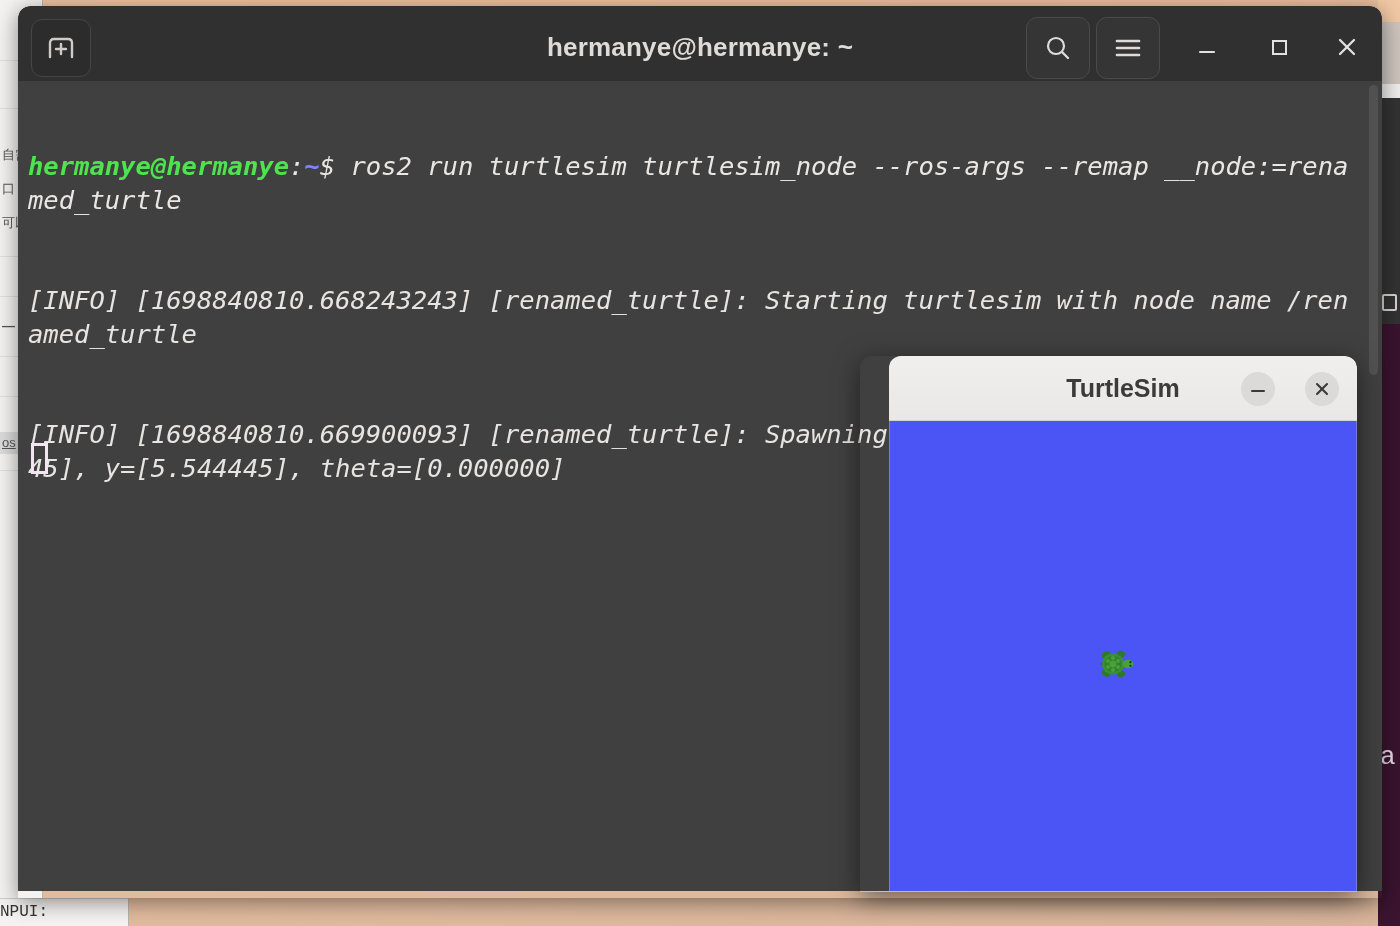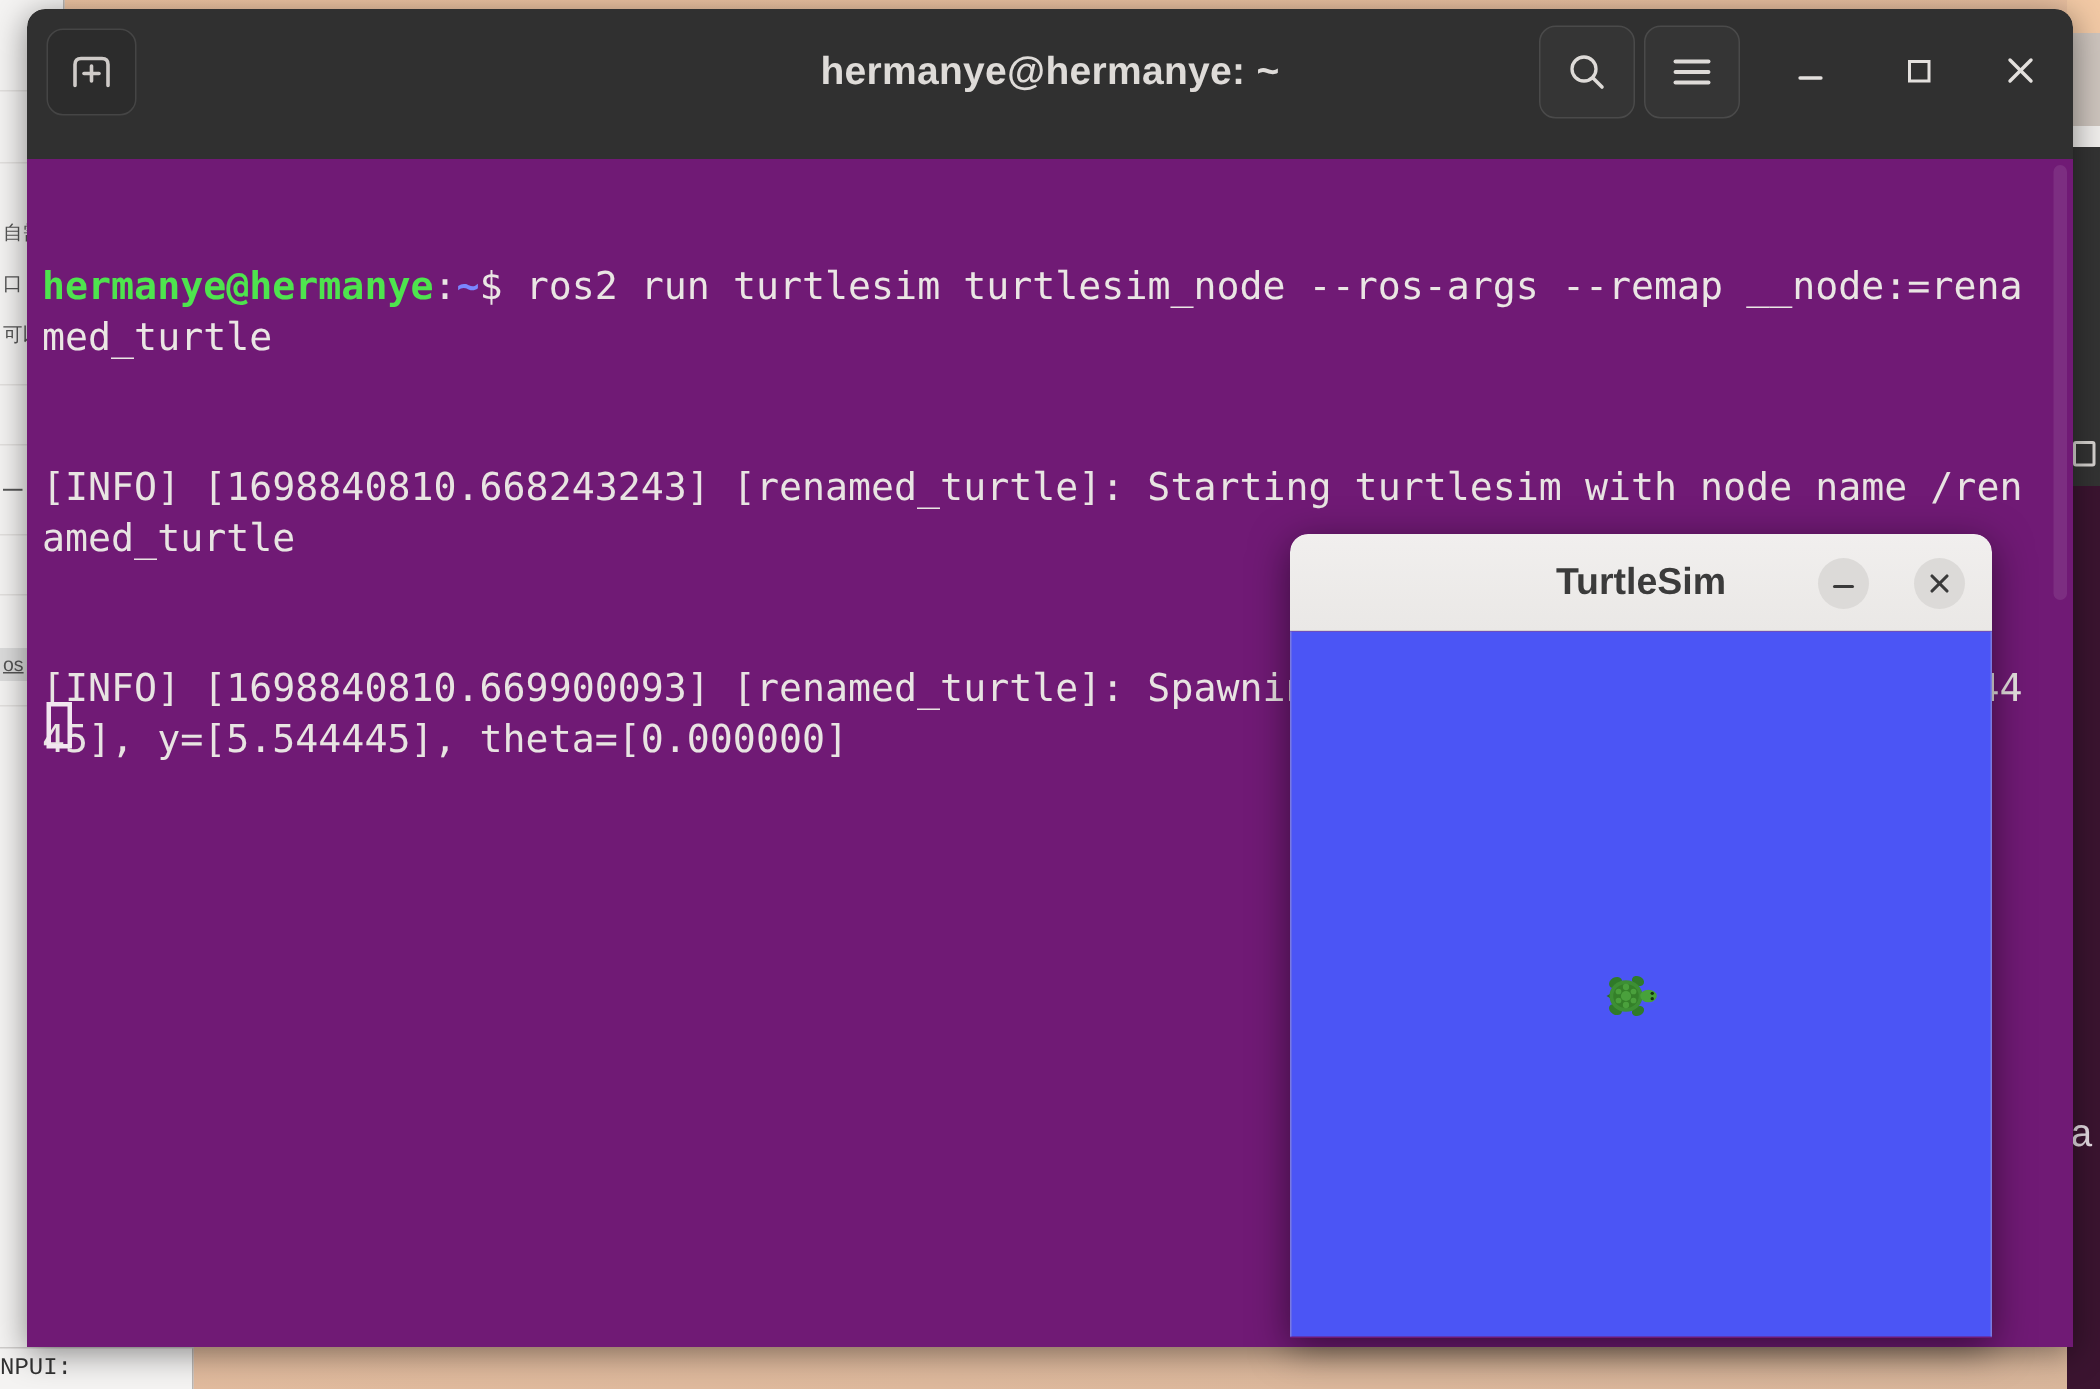"hermanye@hermanye: ~" #terminal-titlebar { height: 100px -> 75px }
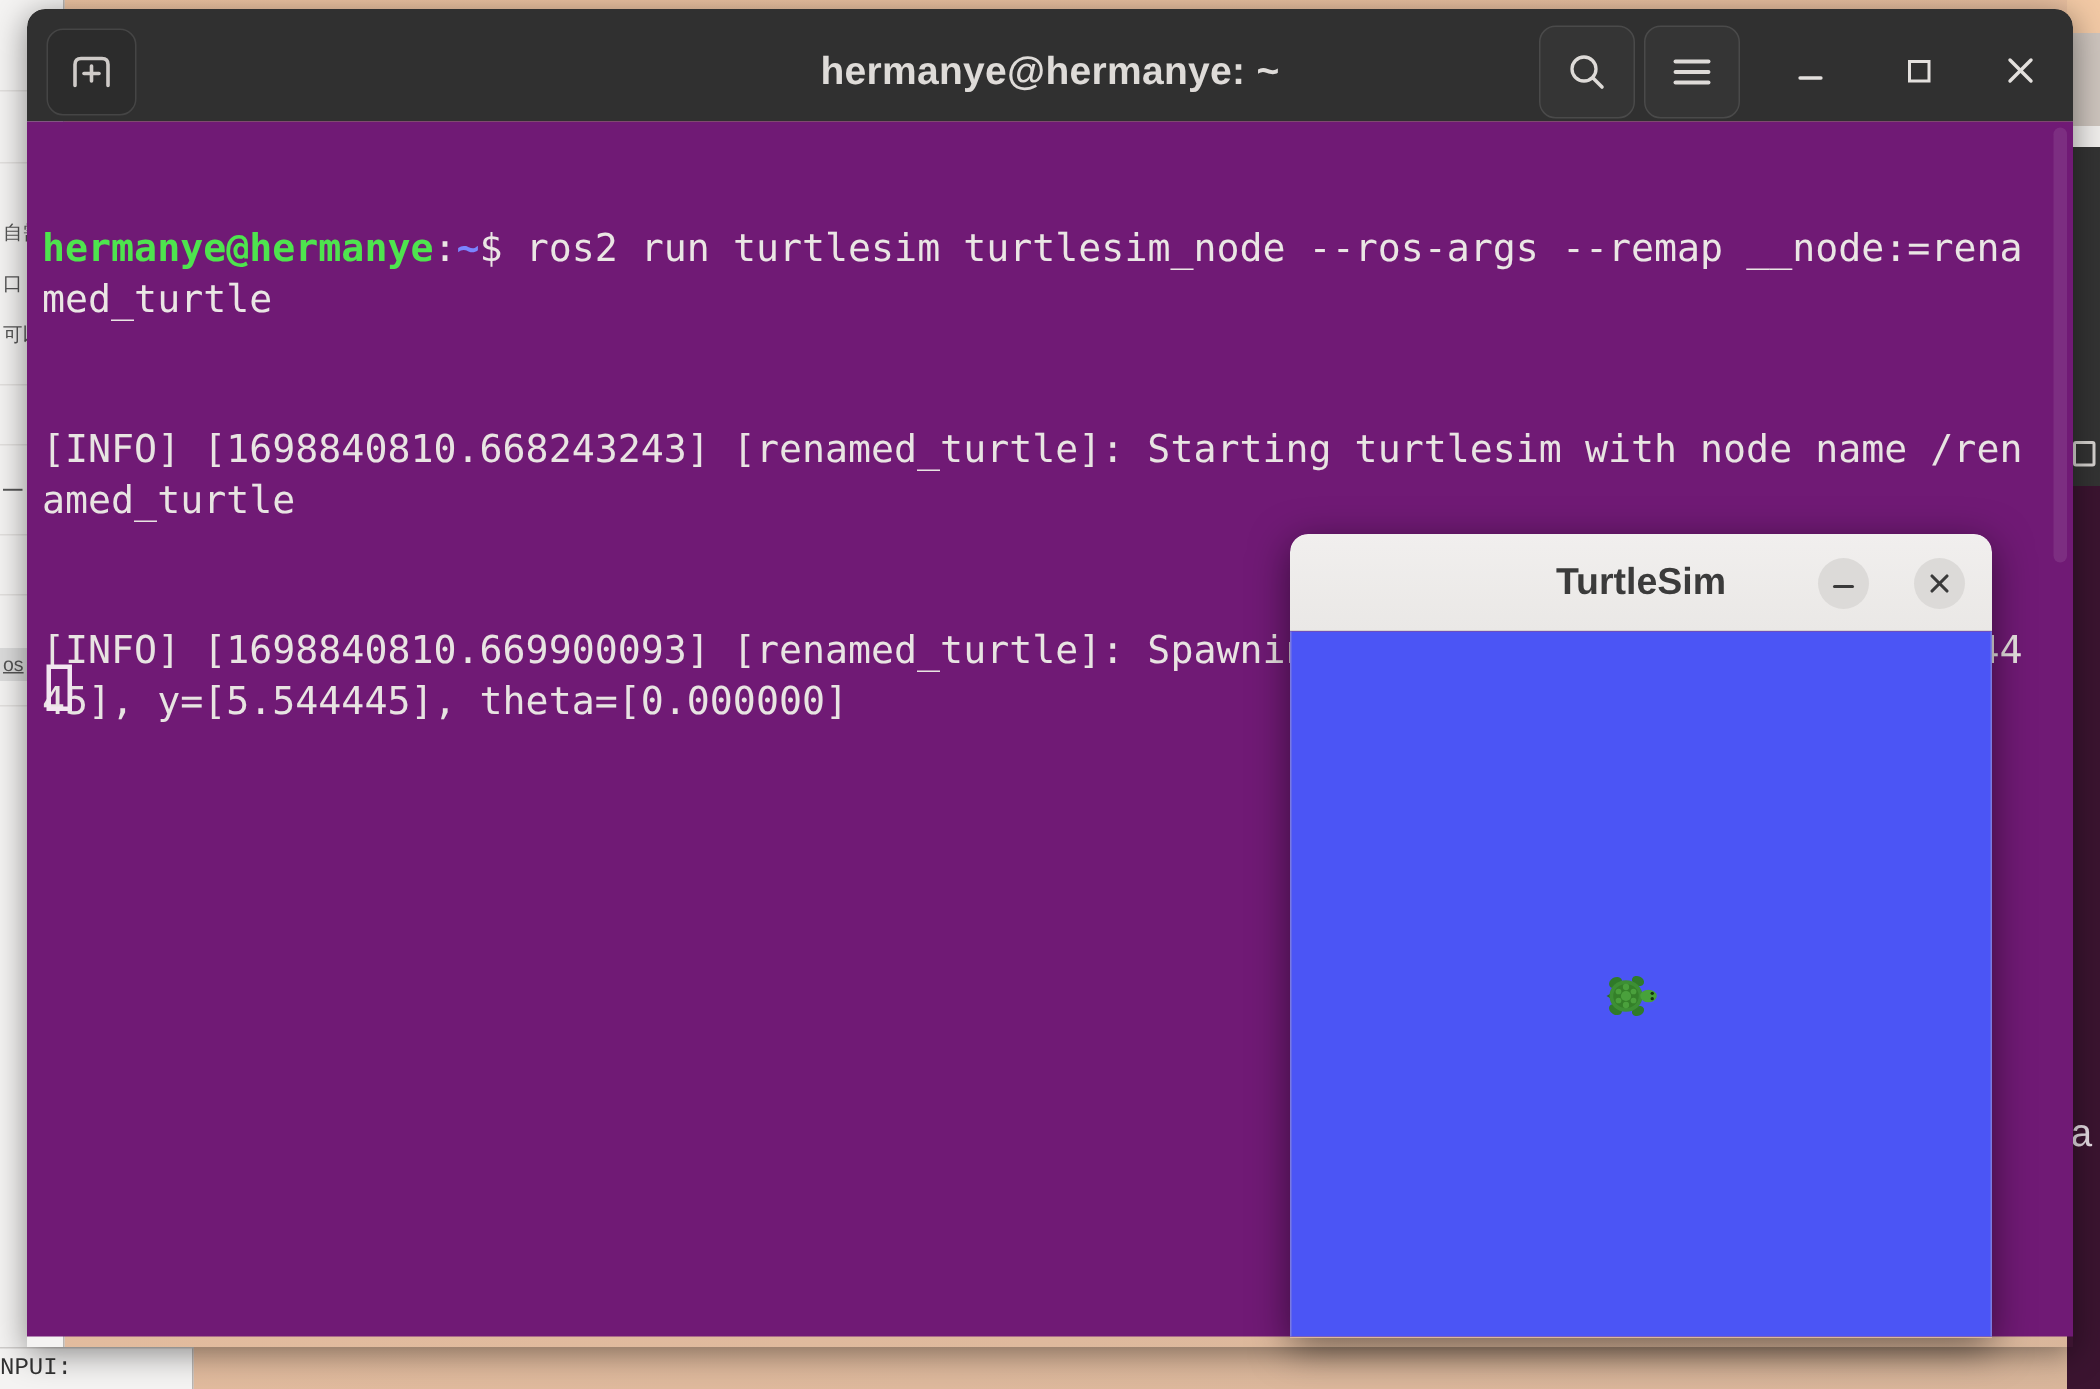"hermanye@hermanye:~$ ros2 run turtlesim" #terminal-body { background: #701a75 -> #404040; font-style: none -> italic }
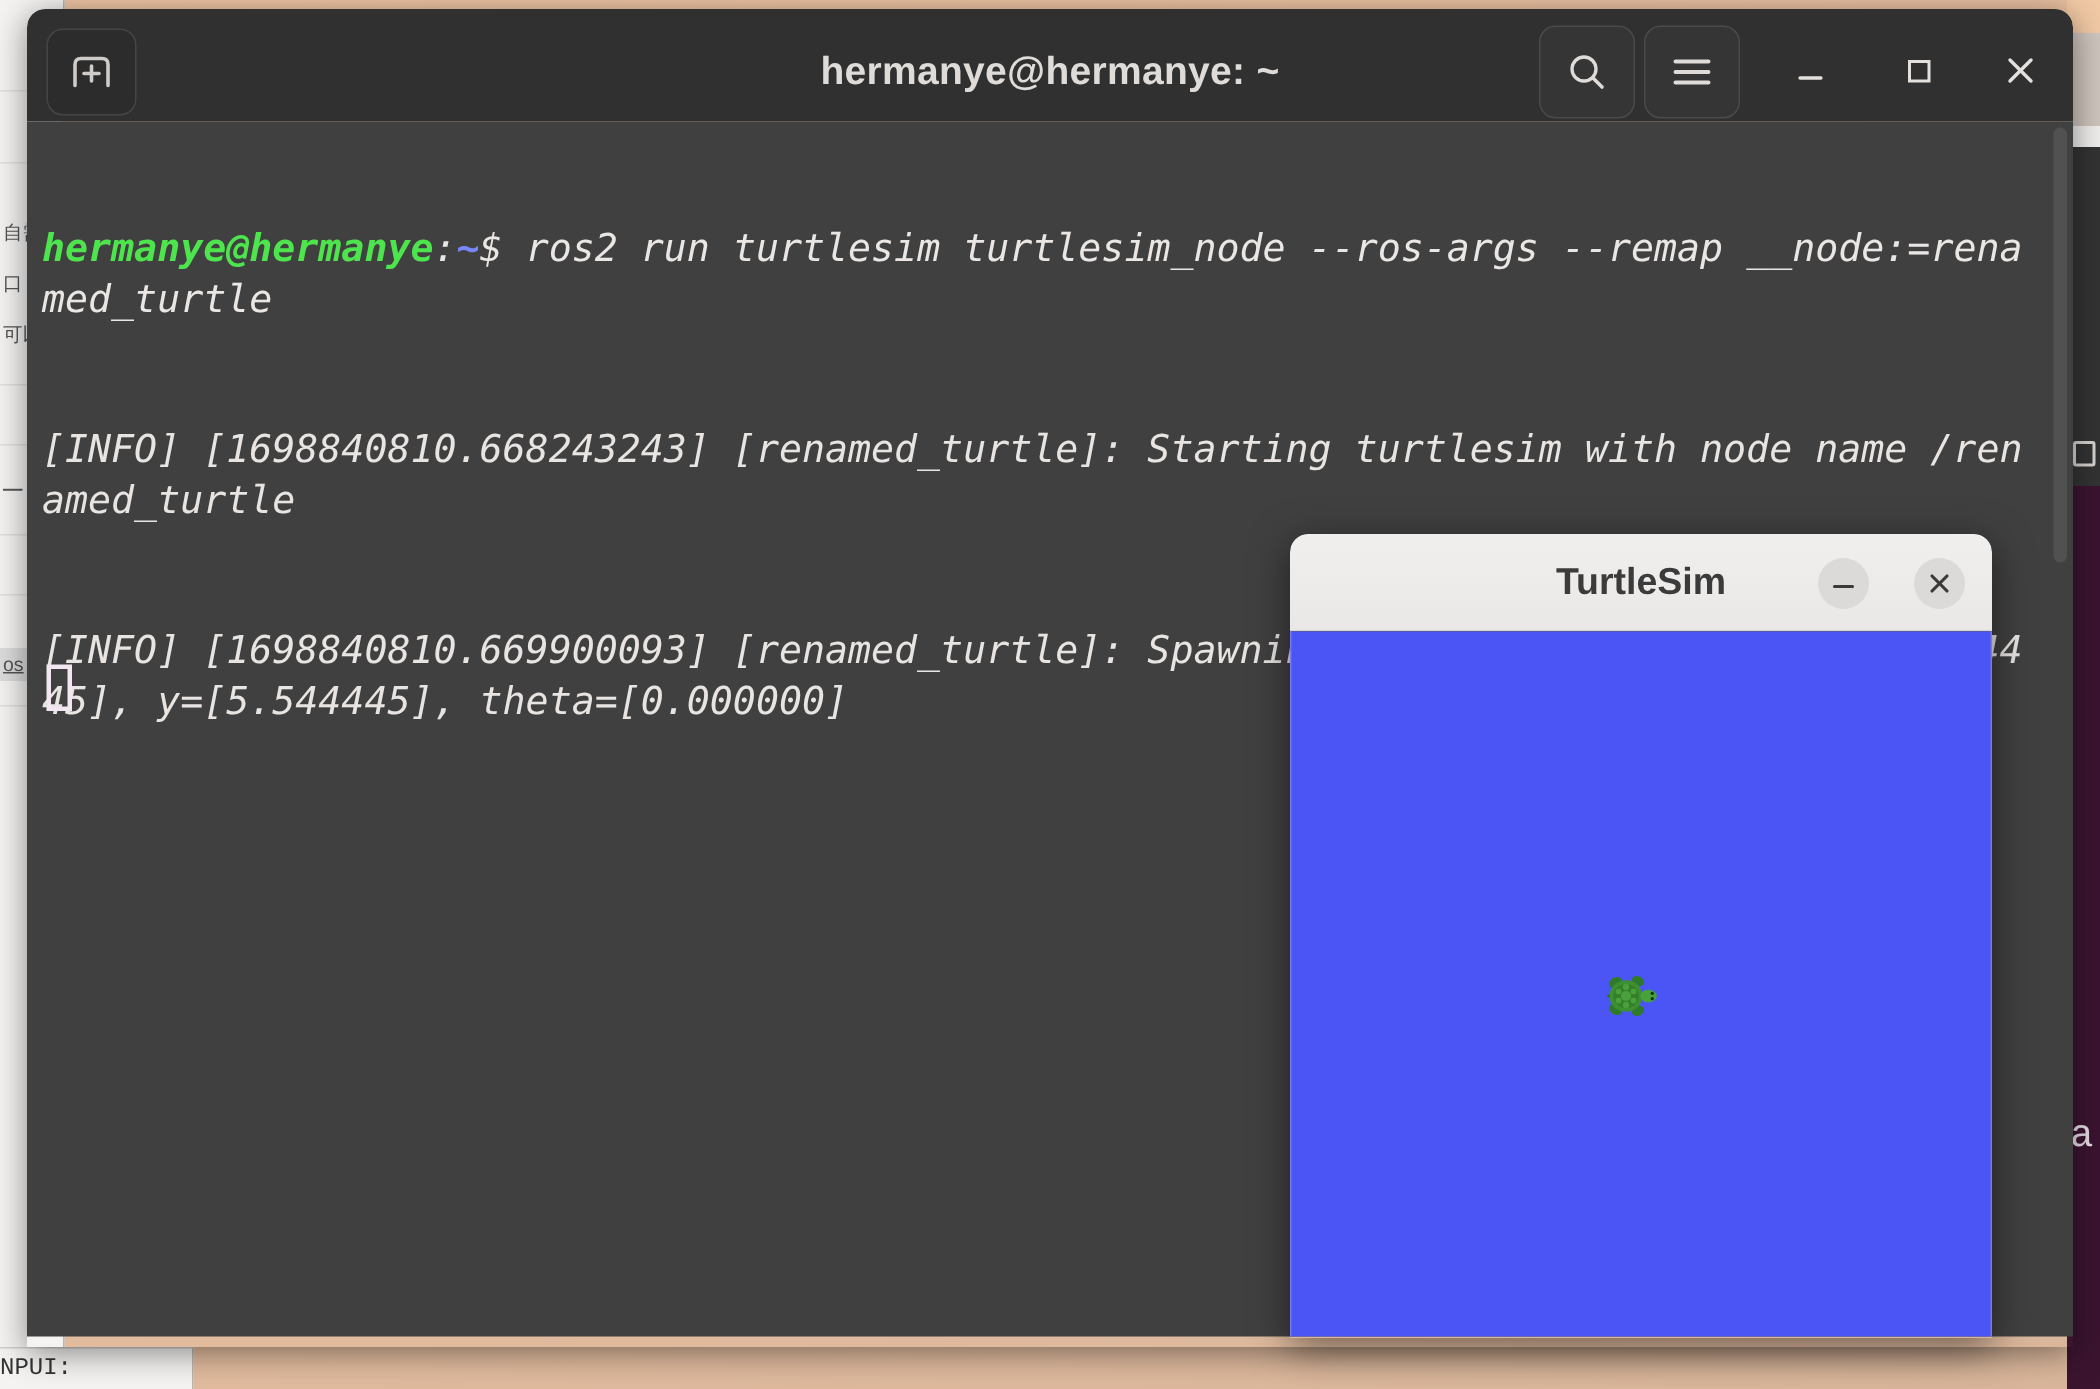"TurtleSim" #turtlesim-window { padding-left: none -> 29px }
